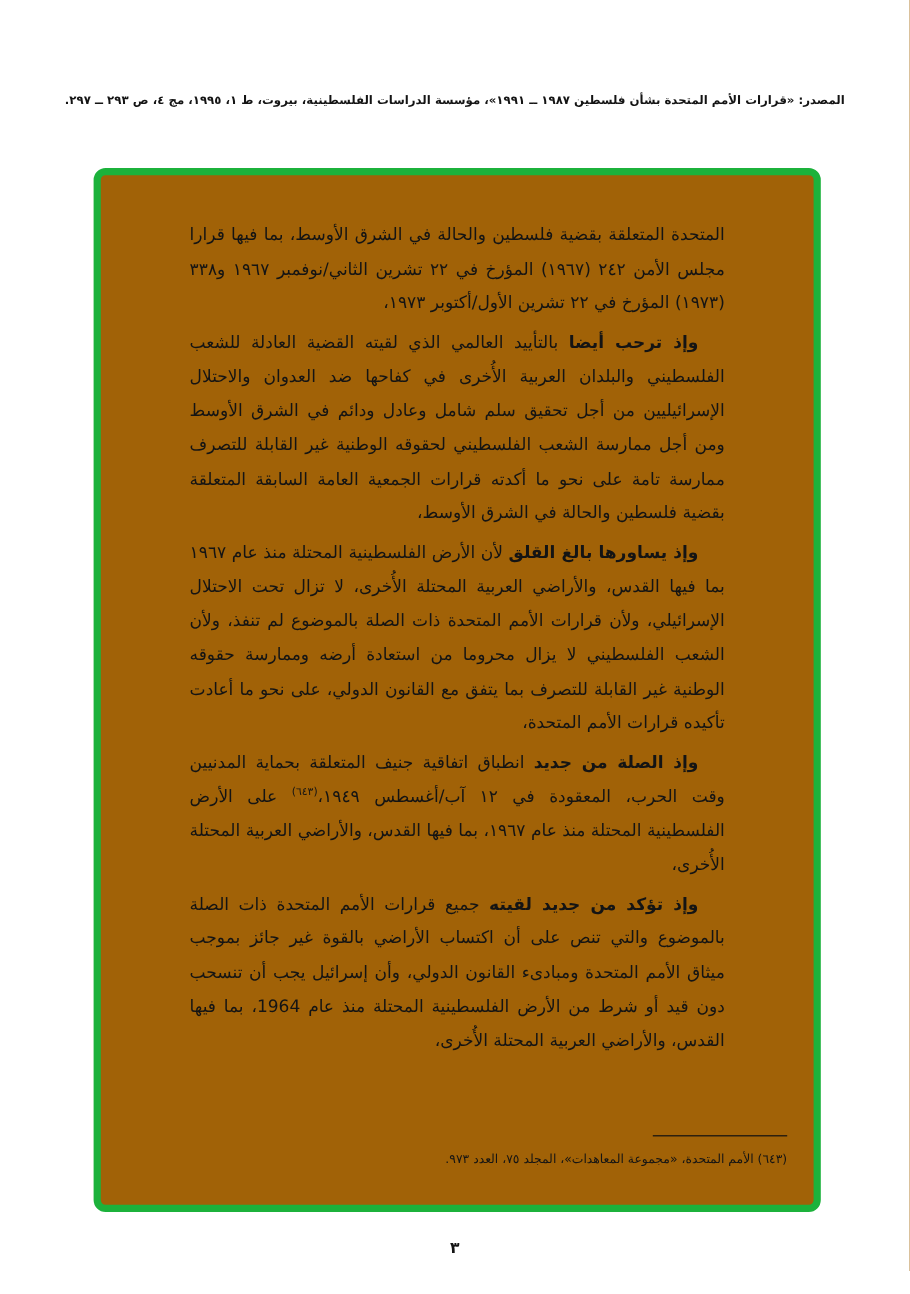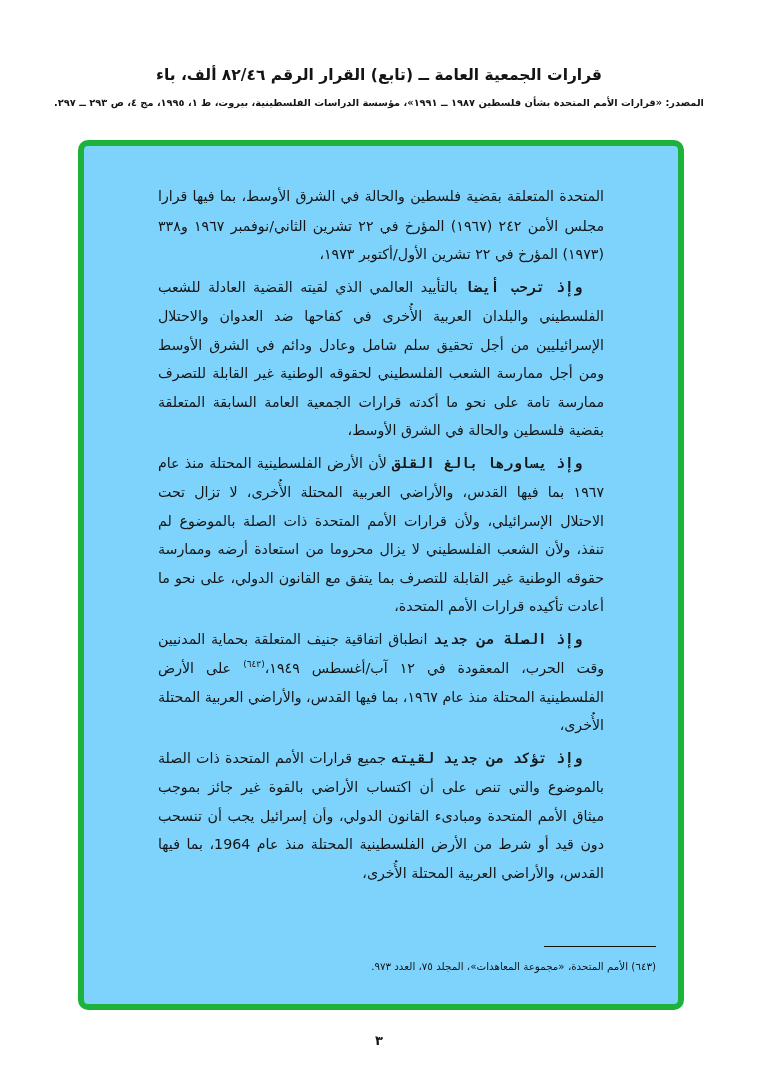"قرارات الجمعية العامة ــ (تابع)" div.title { html: <div>قرارات الجمعية العامة ــ (تابع) القرار الرقم ٨٢/٤٦ ألف، باء</div> -> none }
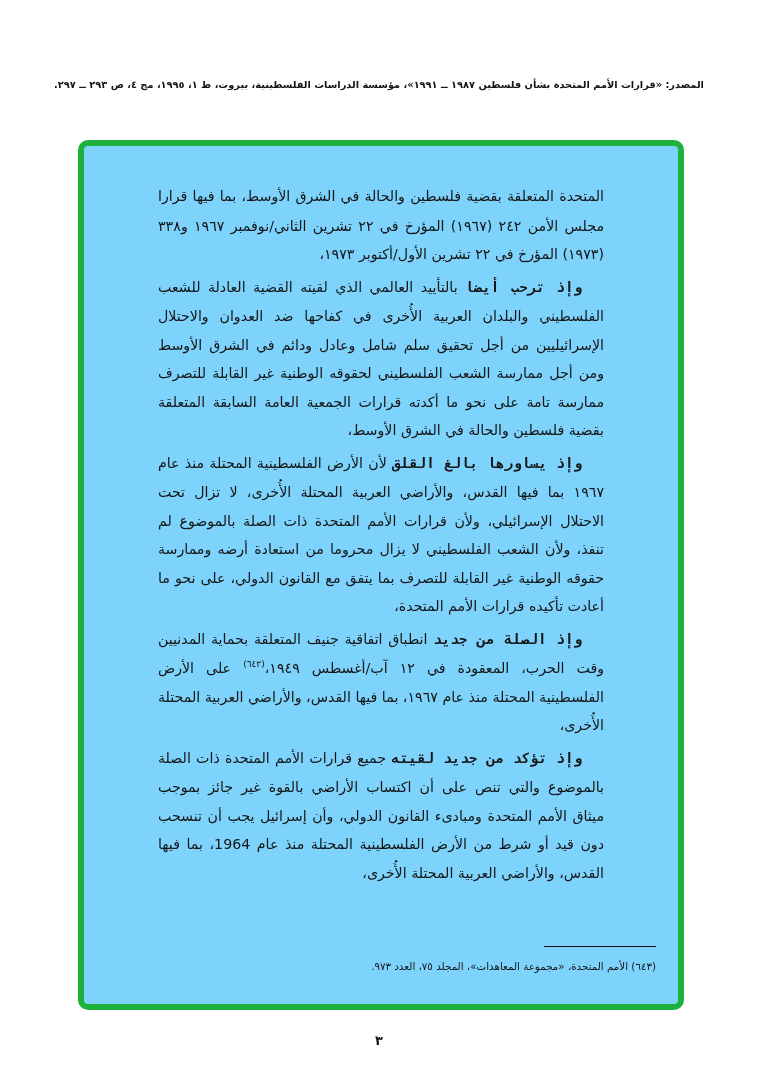"المتحدة المتعلقة بقضية فلسطين والحالة" .frame { background: #7dd3fc -> #a16207 }
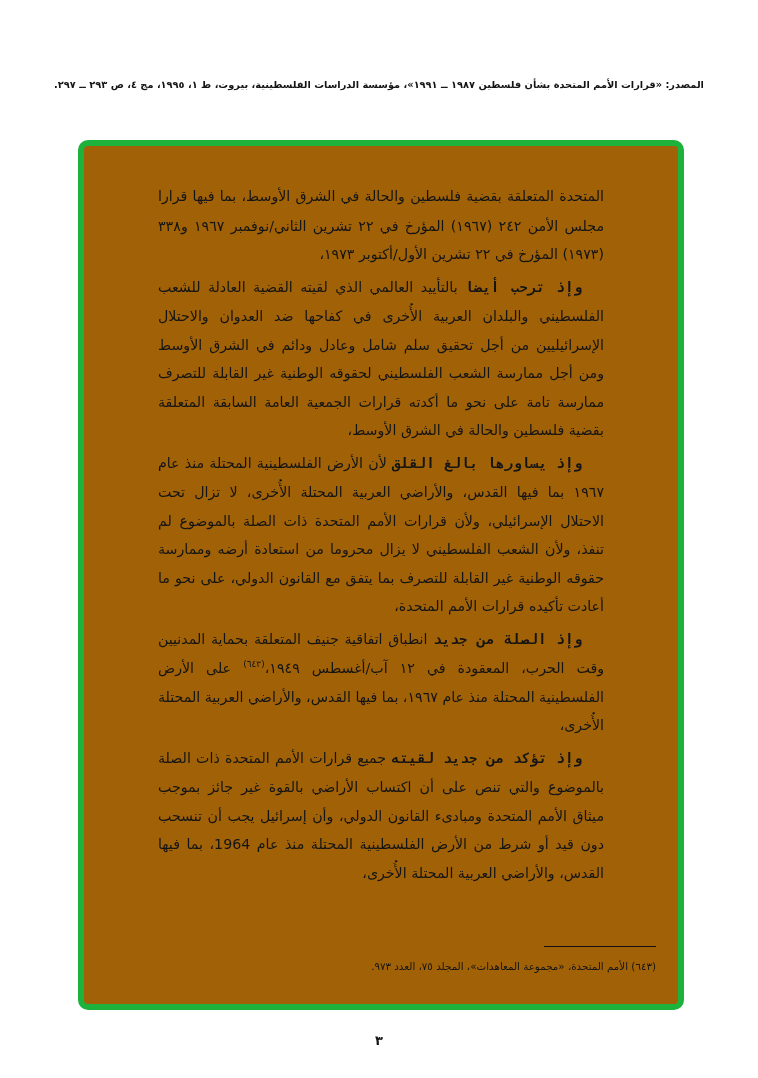"وإذ ترحب أيضا" .para b { font-family: Liberation Mono, monospace -> none }
